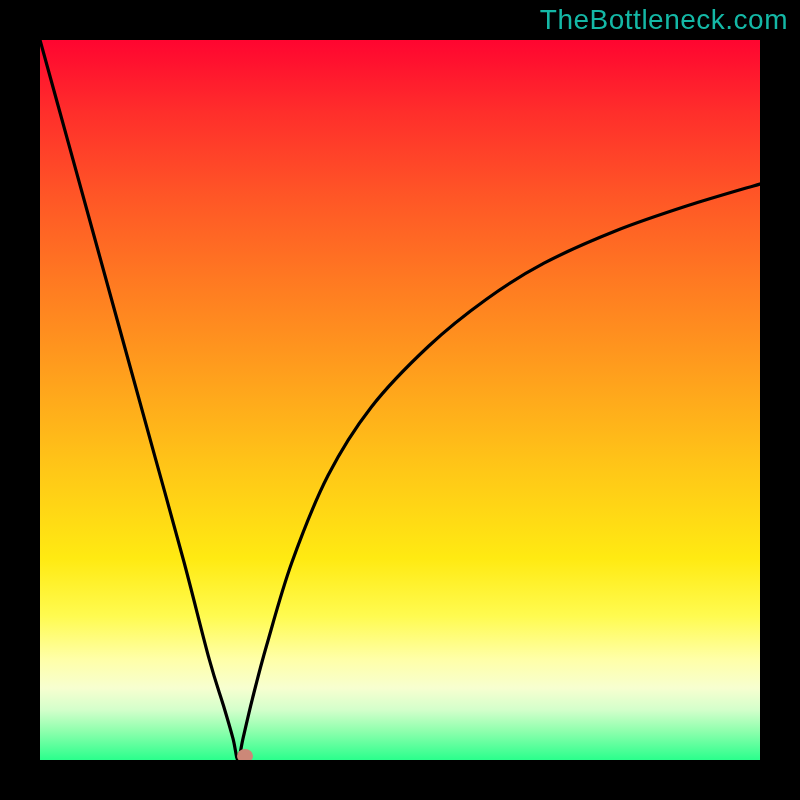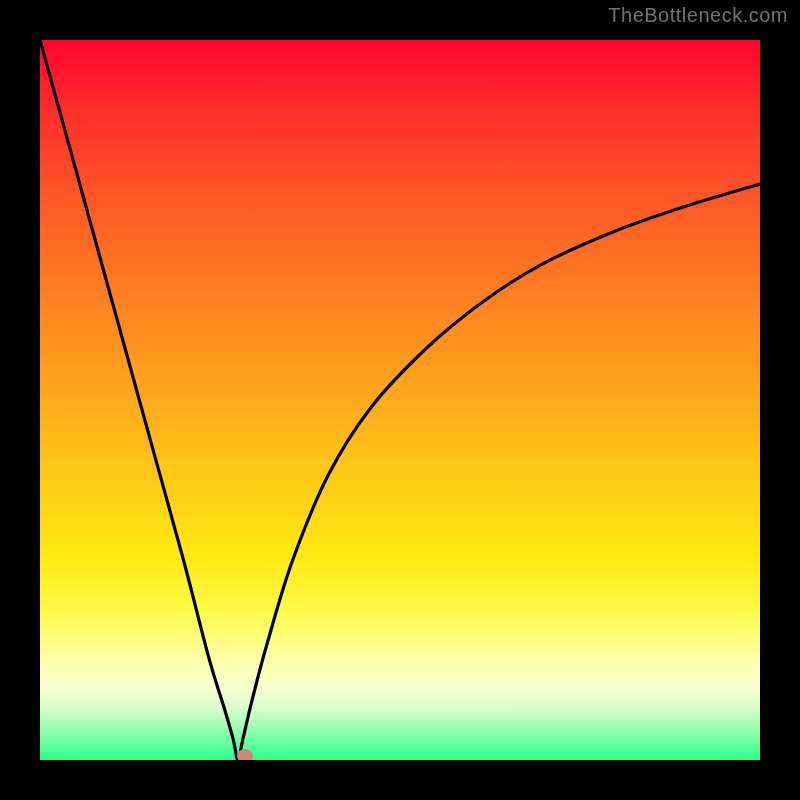"TheBottleneck.com" .watermark { color: #737373 -> #14b8a6; font-size: 20px -> 28px }
